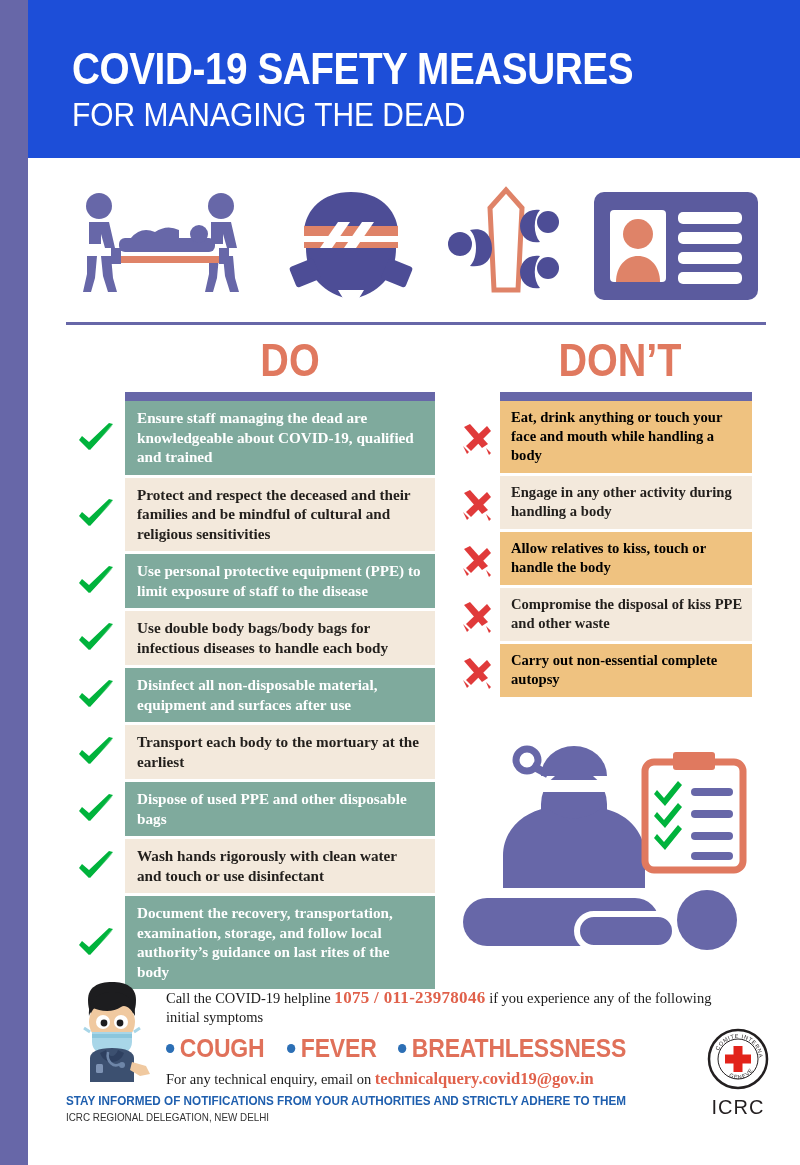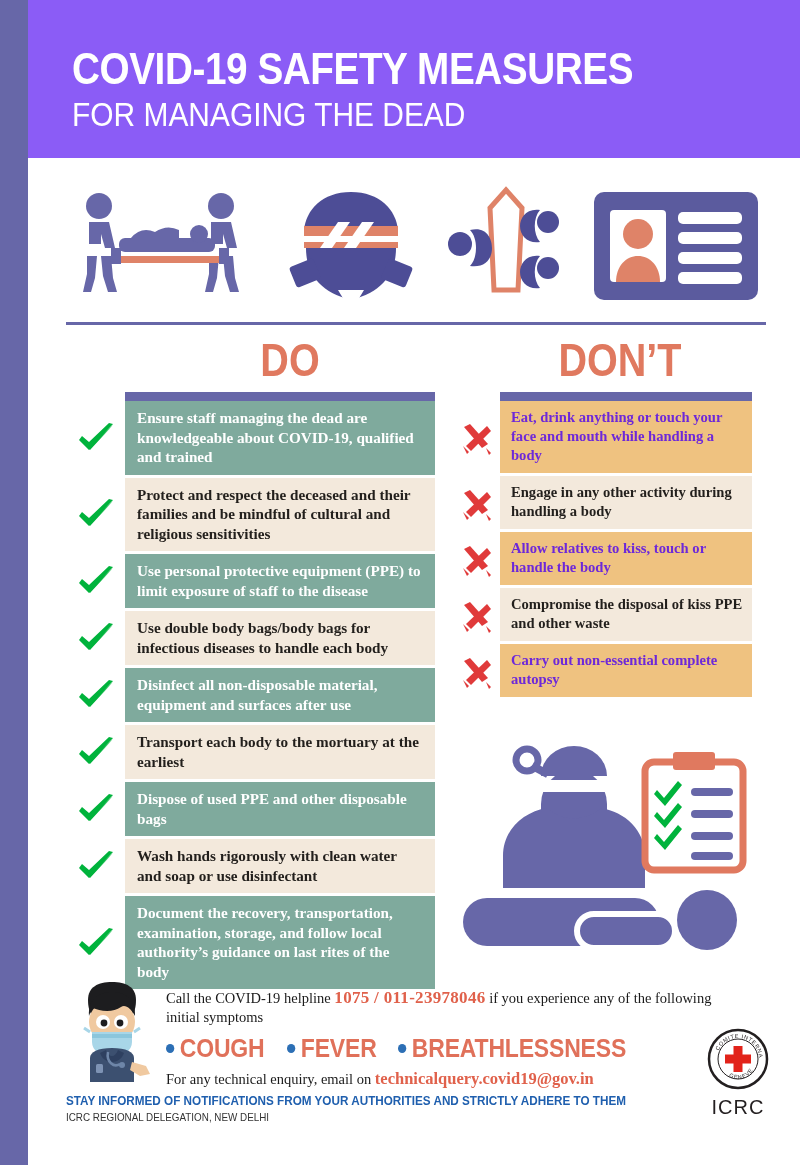"COVID-19 SAFETY MEASURES" .header { background: #8b5cf6 -> #1d4ed8 }
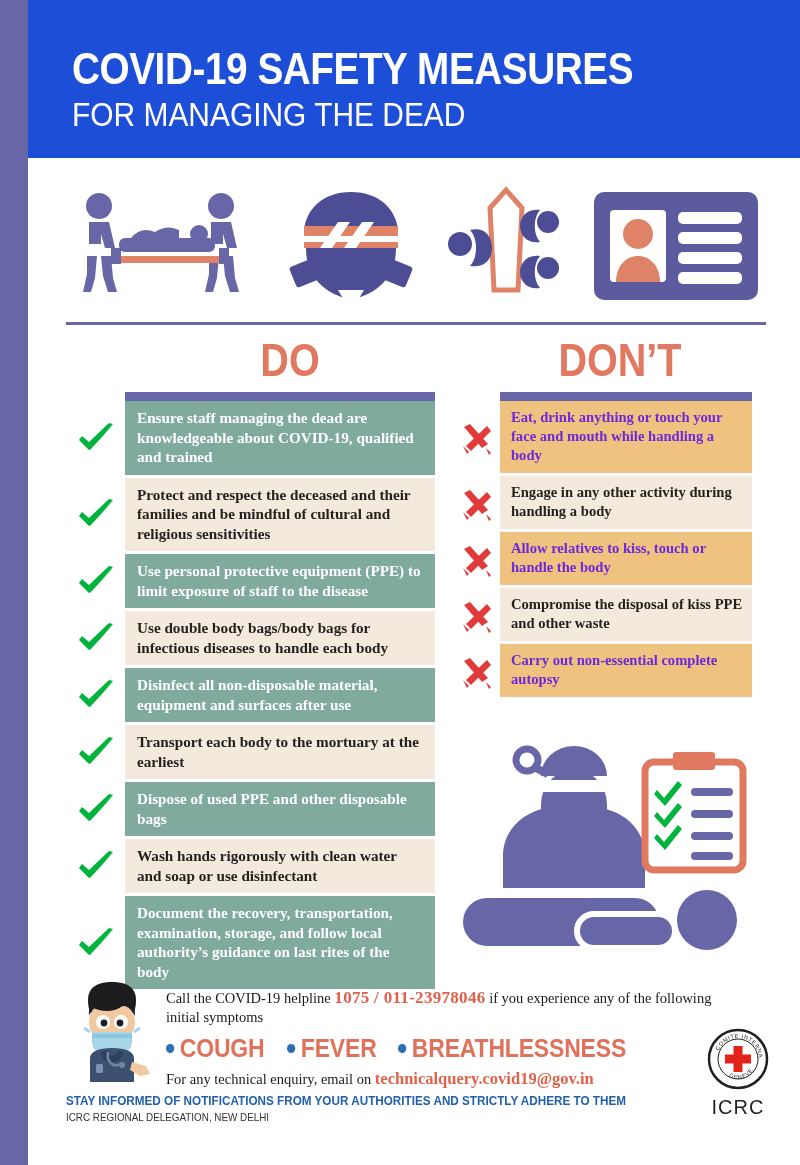"Eat, drink anything or touch" .bg-orange { color: #6d28d9 -> #000000 }
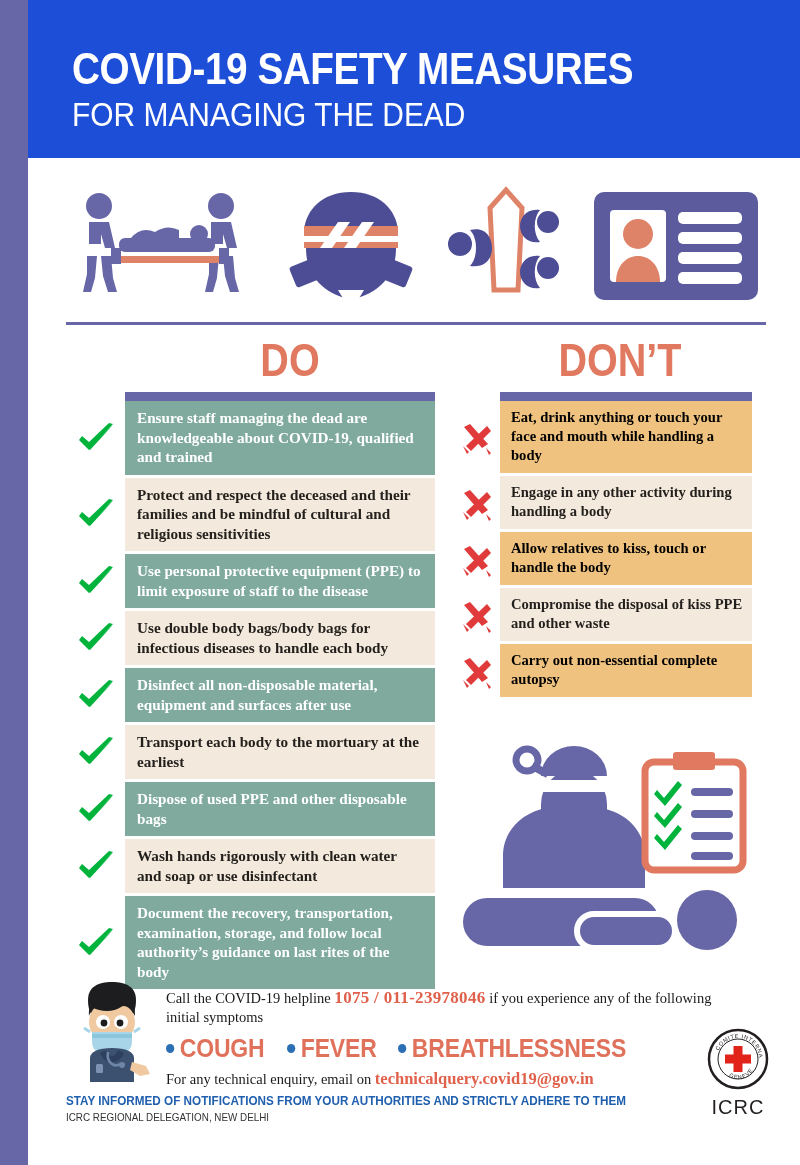"Wash hands rigorously with clean" div.rowtext { text: soap -> touch }
